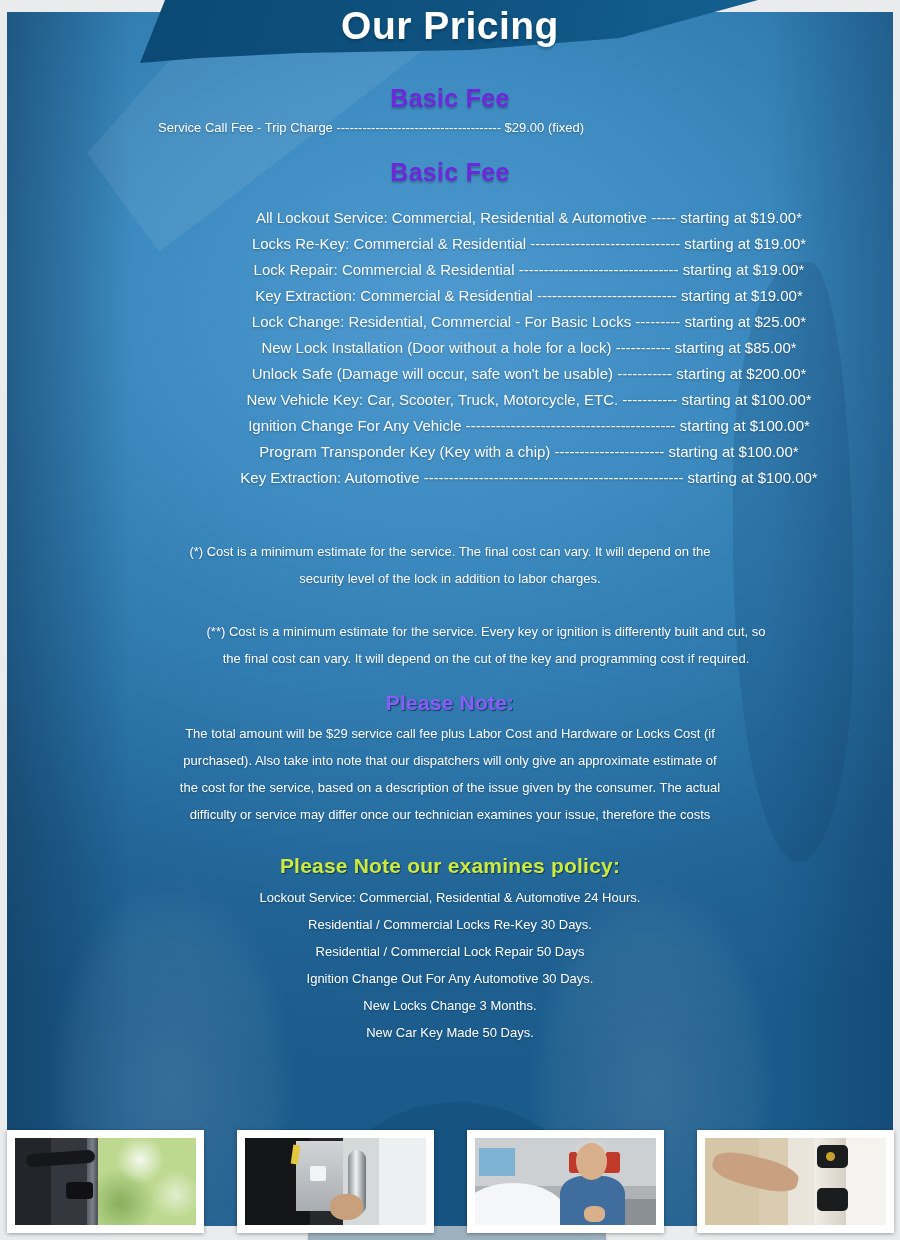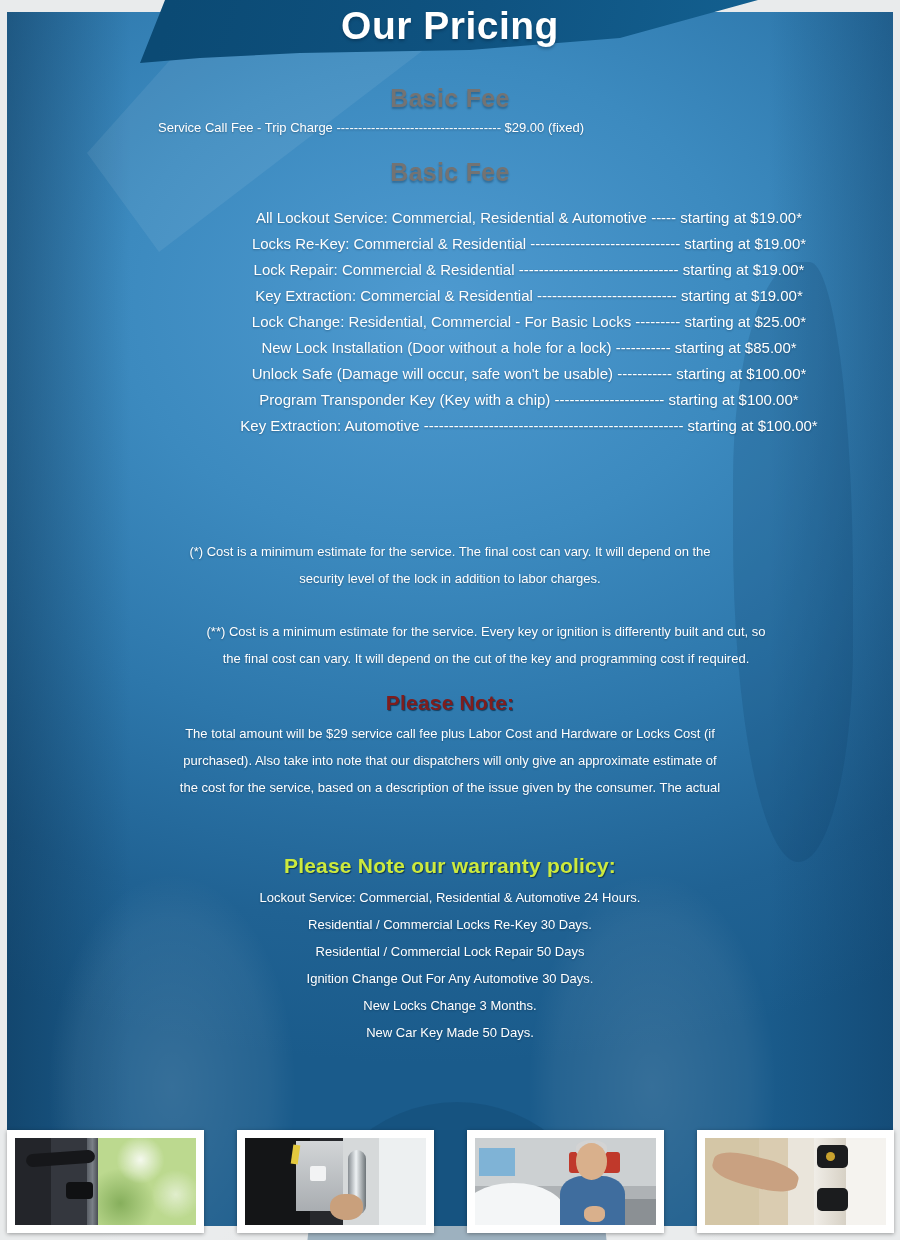"Basic Fee" .h2 { color: #737373 -> #6d28d9 }
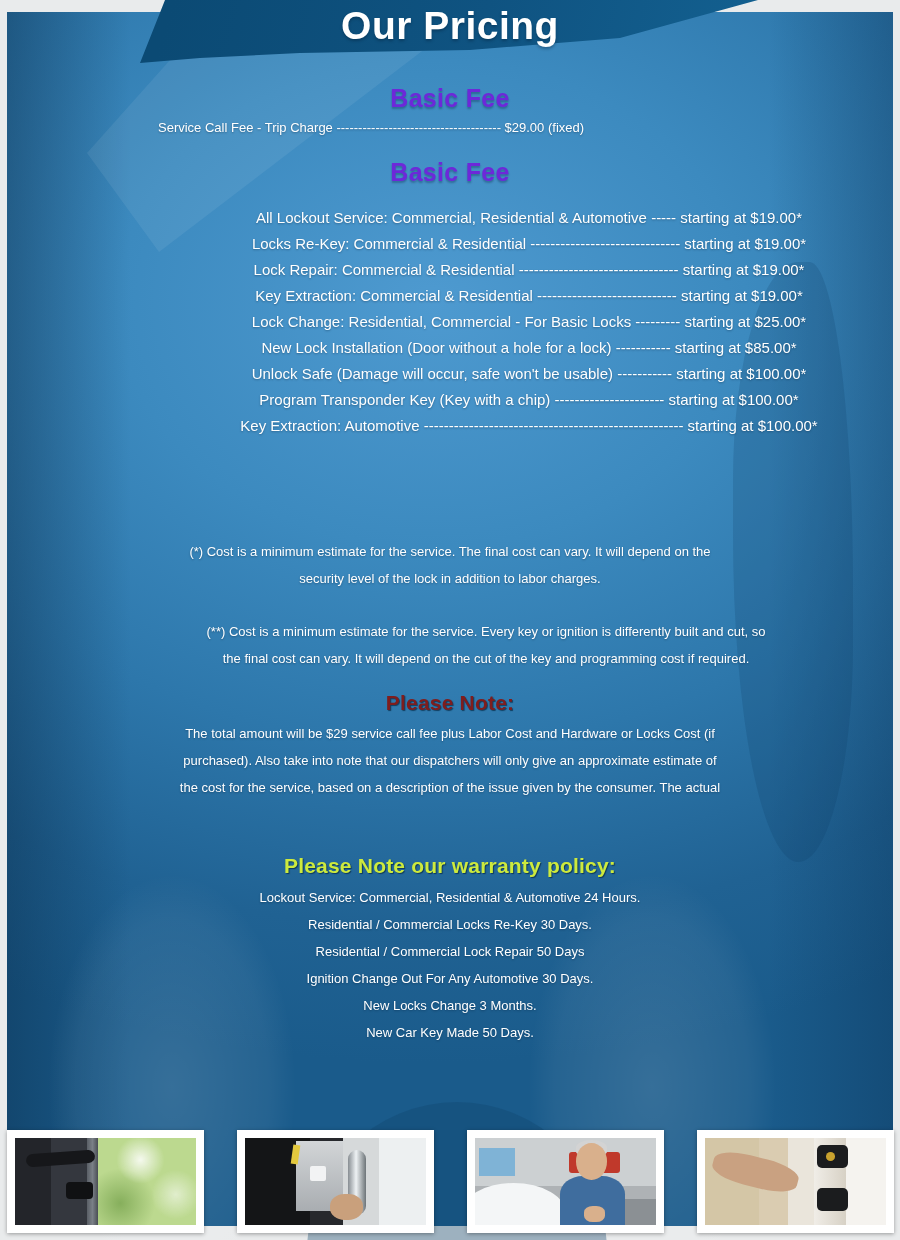"Unlock Safe (Damage will occur," div.service-item { text: $100.00 -> $200.00 }
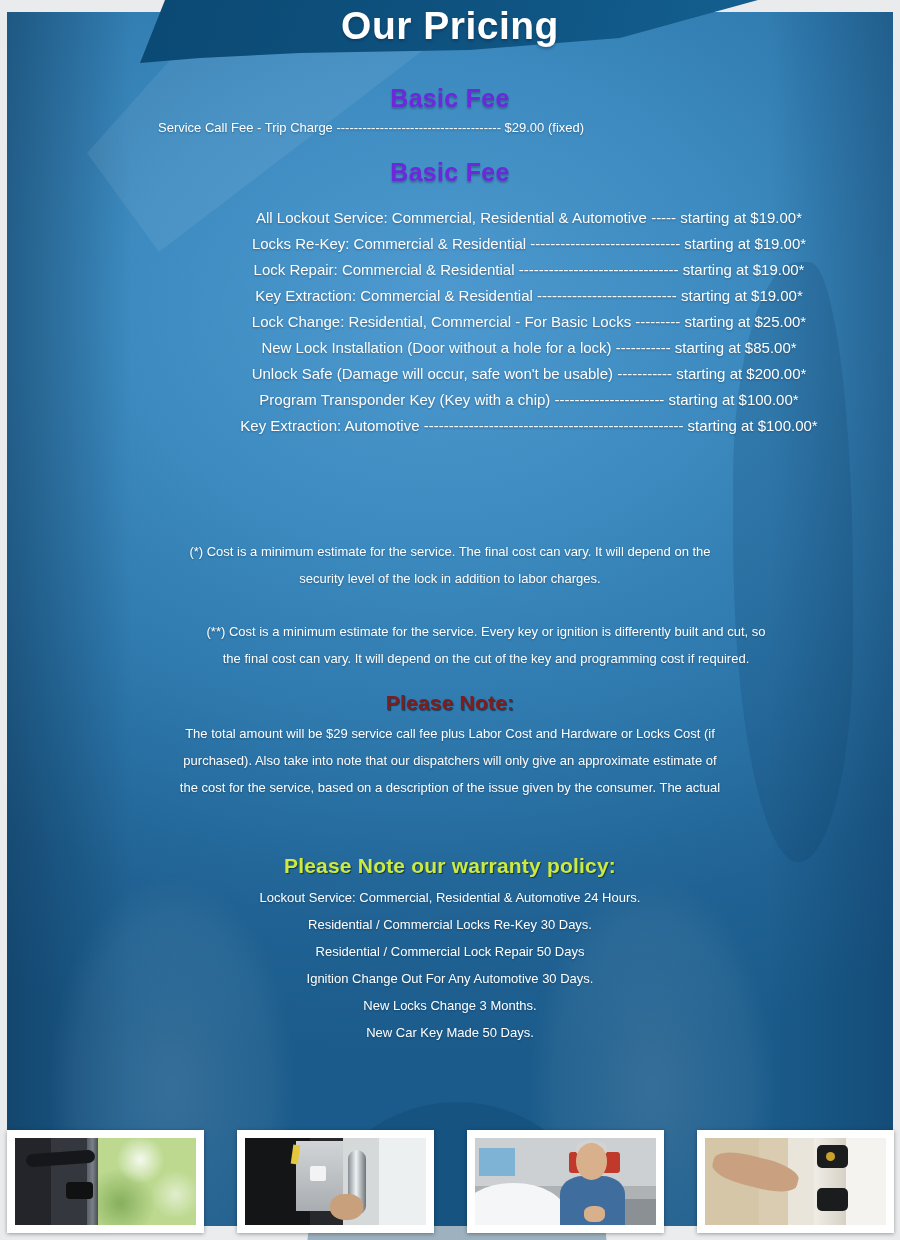"New Vehicle Key: Car, Scooter," div.service-item { html: none -> <div>New Vehicle Key: Car, Scooter, Truck, Motorcycle, ETC. ----------- starting at $100.00*</div> }
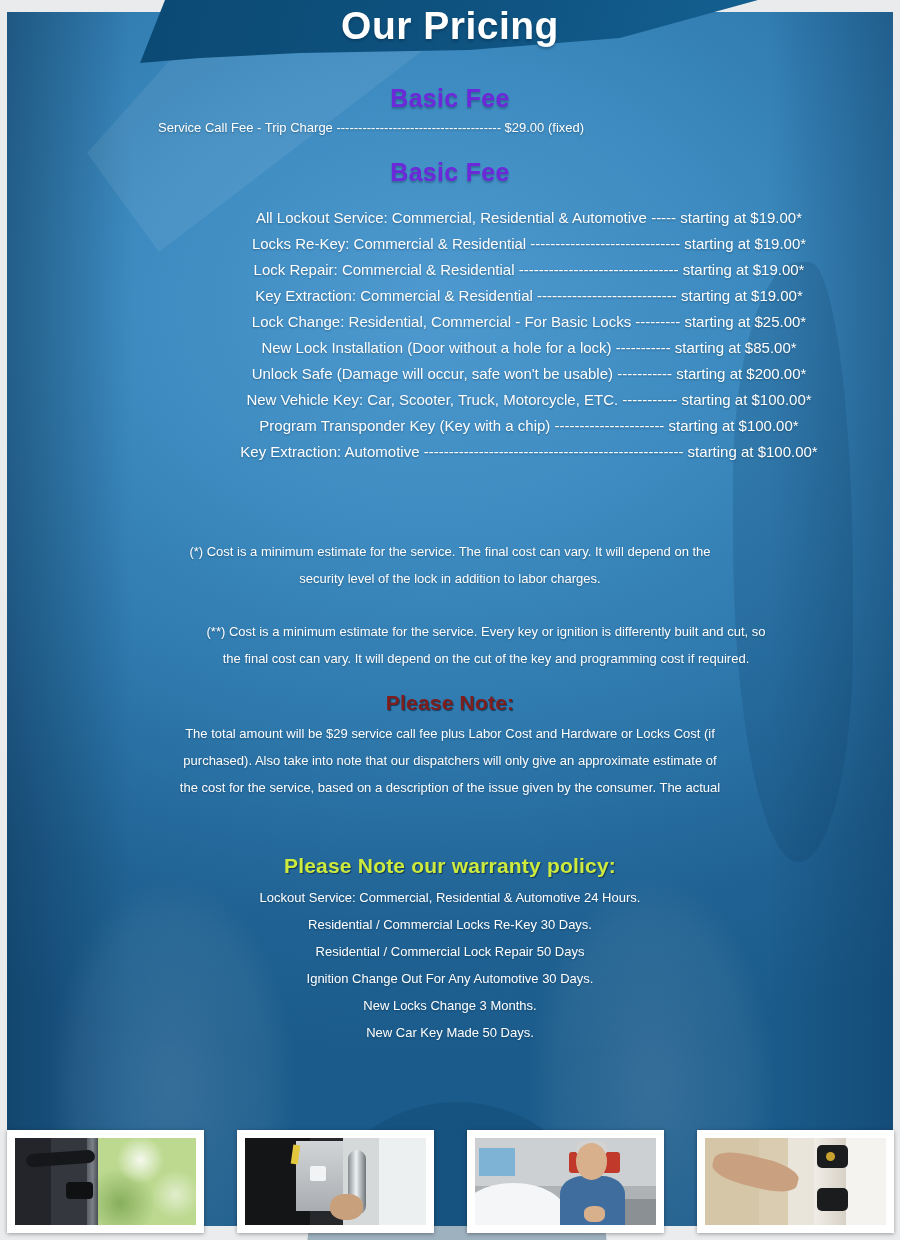"Ignition Change For Any Vehicle" div.service-item { html: none -> <div>Ignition Change For Any Vehicle ------------------------------------------ starting at $100.00*</div> }
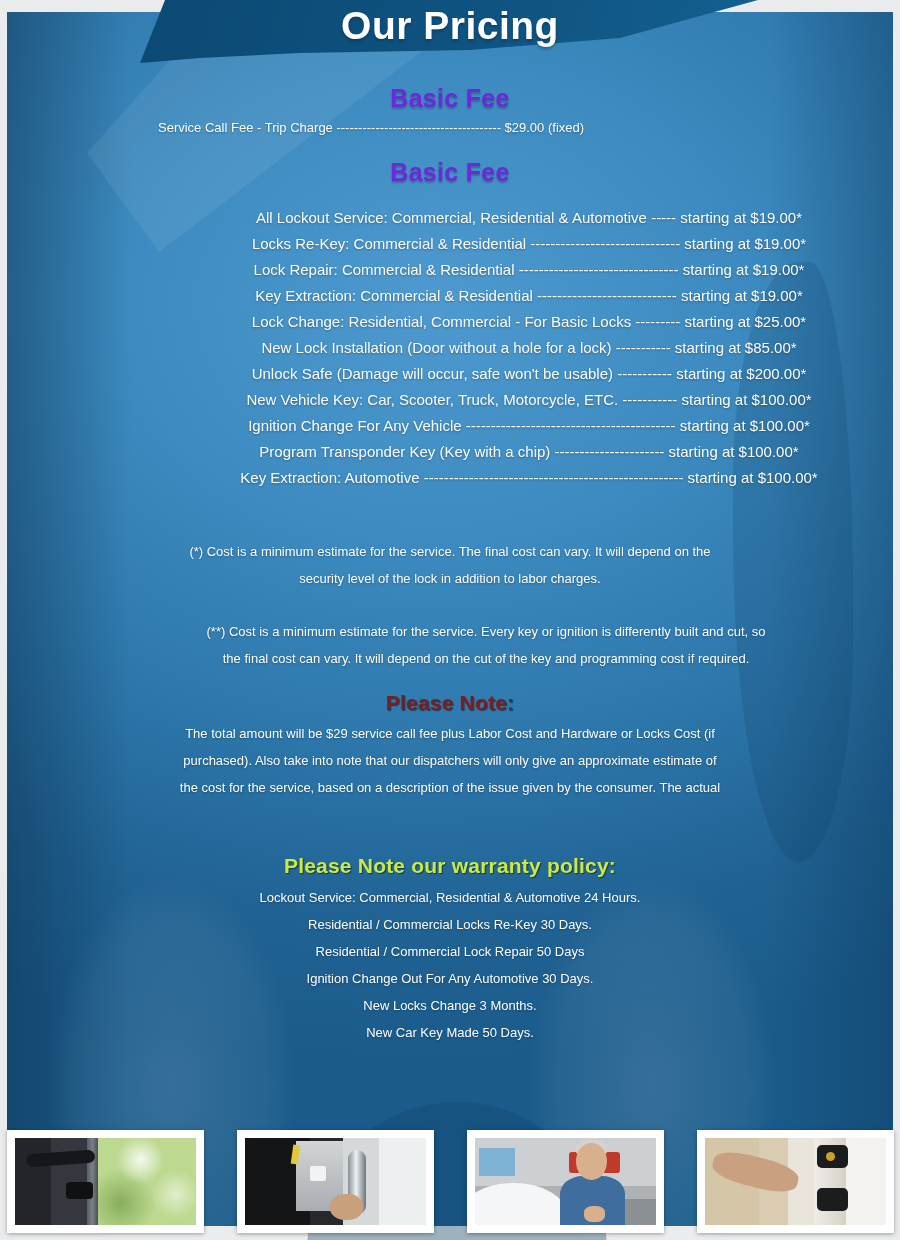"Please Note:" .yellow { color: #7f1d1d -> #8b5cf6 }
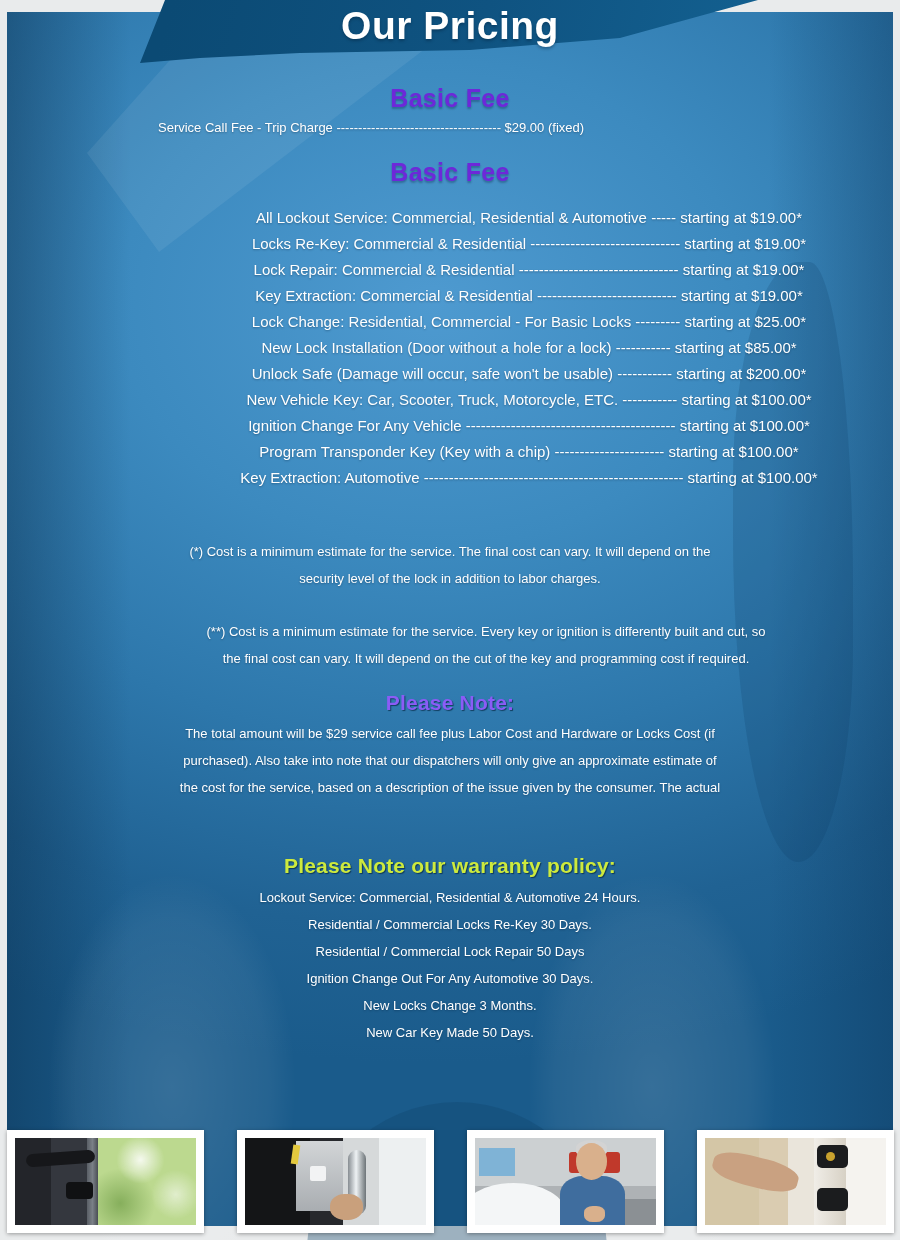"difficulty or service may differ" div { html: none -> <div>difficulty or service may differ once our technician examines your issue, therefore the costs</div> }
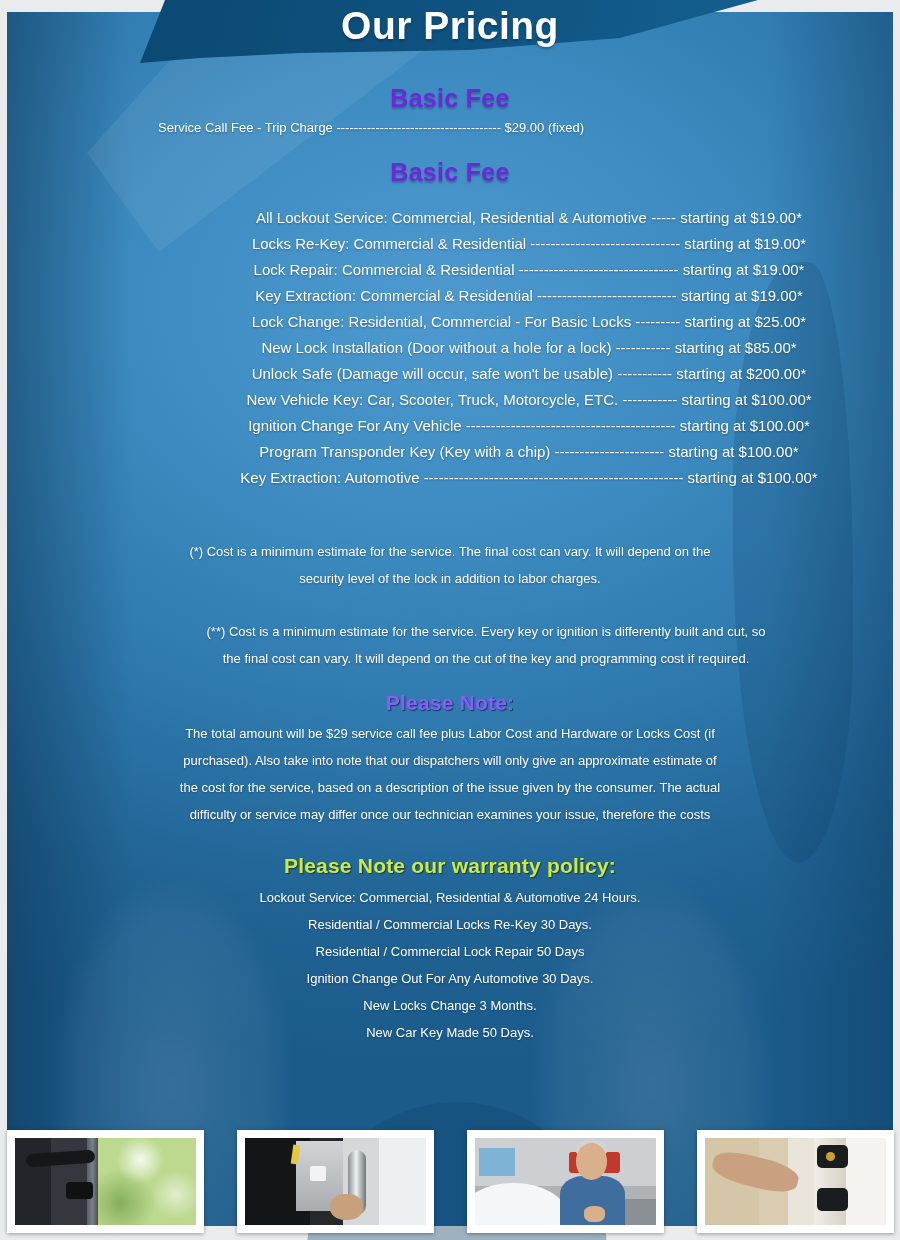"Please Note our warranty policy:" div.block { text: warranty -> examines }
